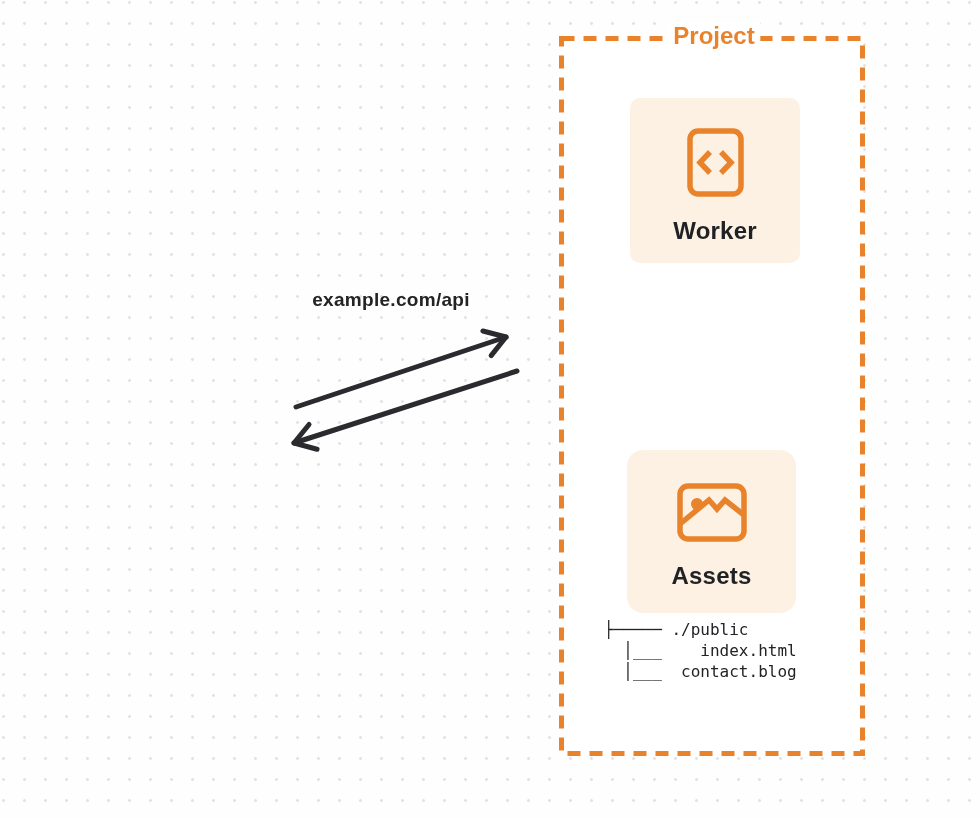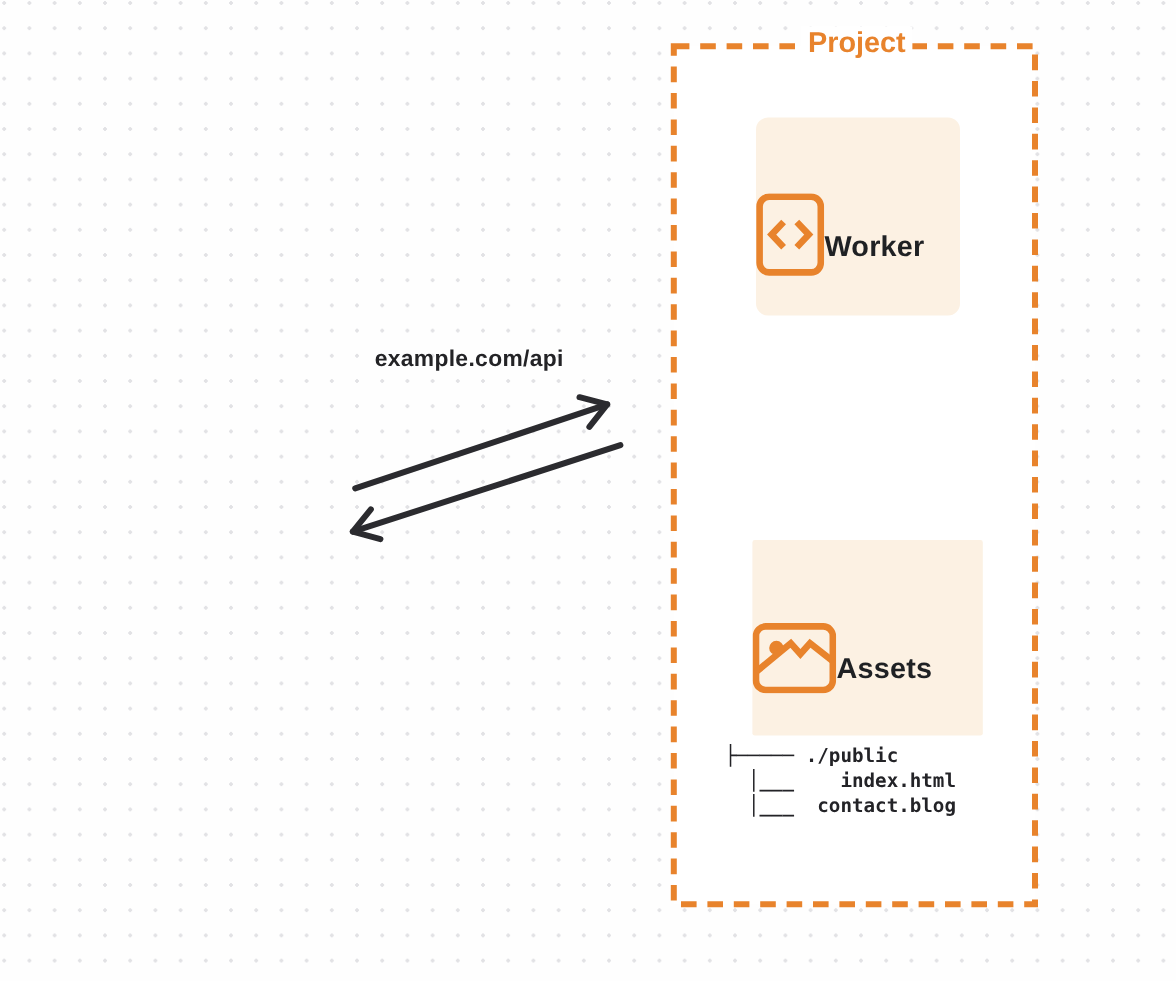"Worker" .node { flex-direction: row -> column }
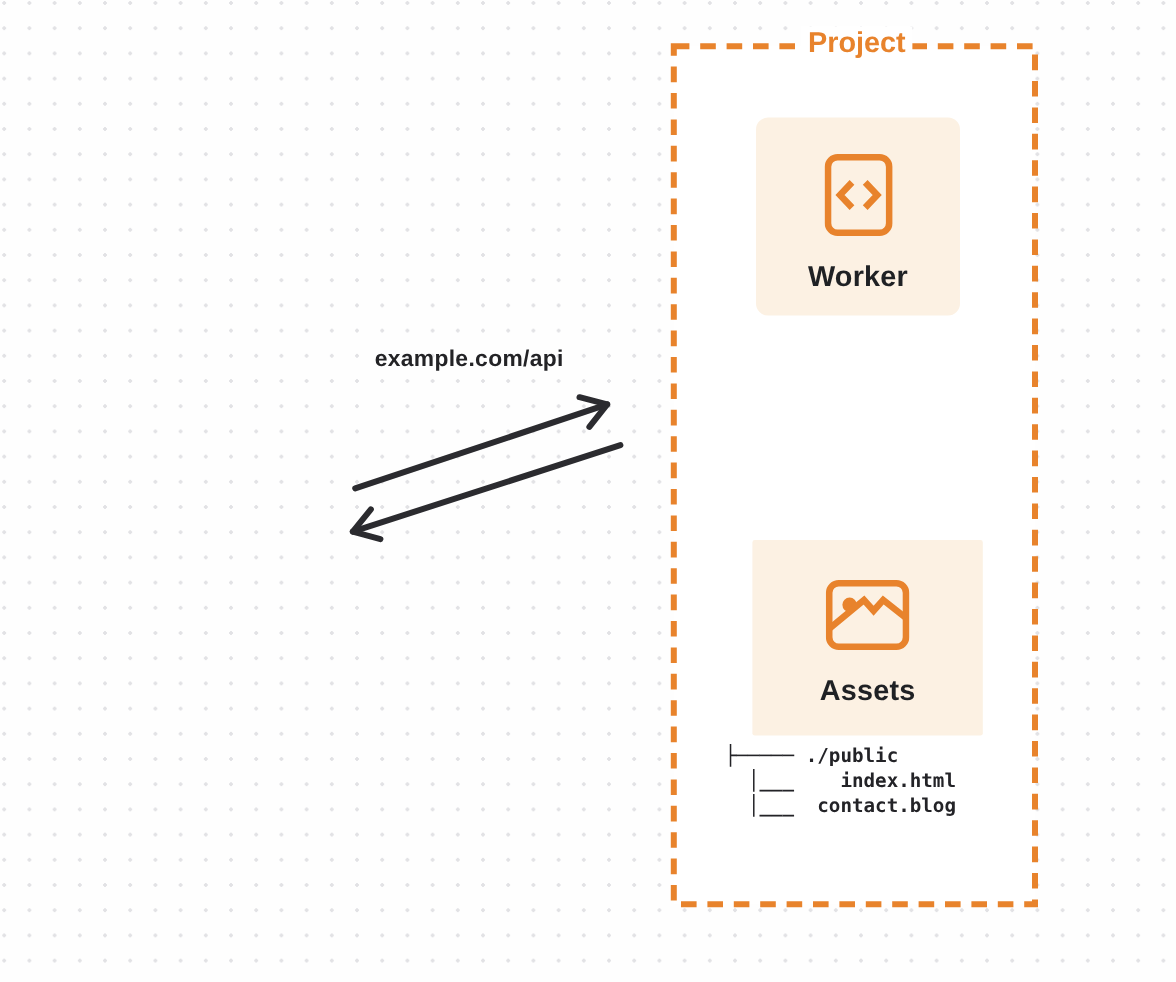"Assets" .assets-node { border-radius: 2px -> 16px; width: 192px -> 169px }
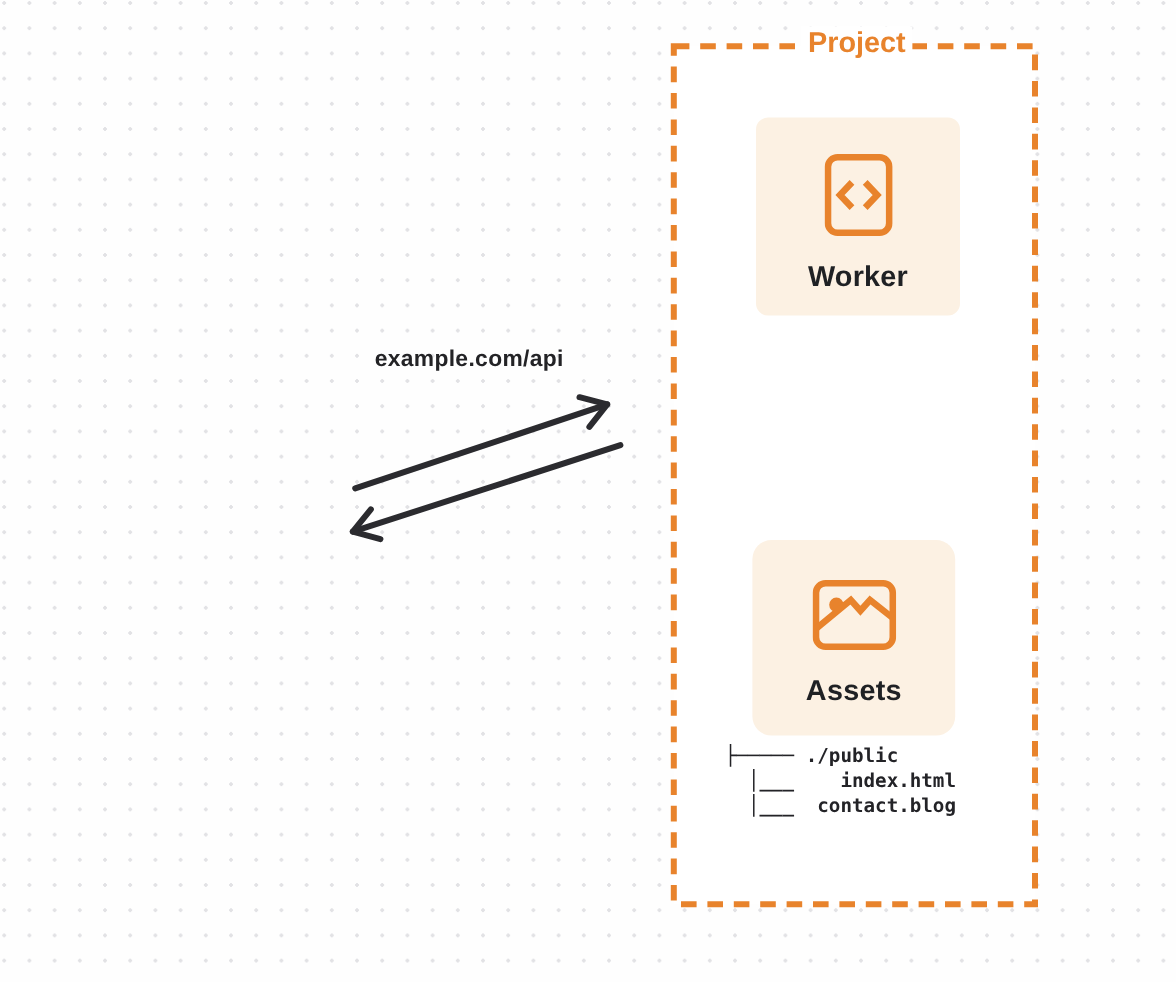"├───── ./public" .file-tree { font-weight: 700 -> 400 }
